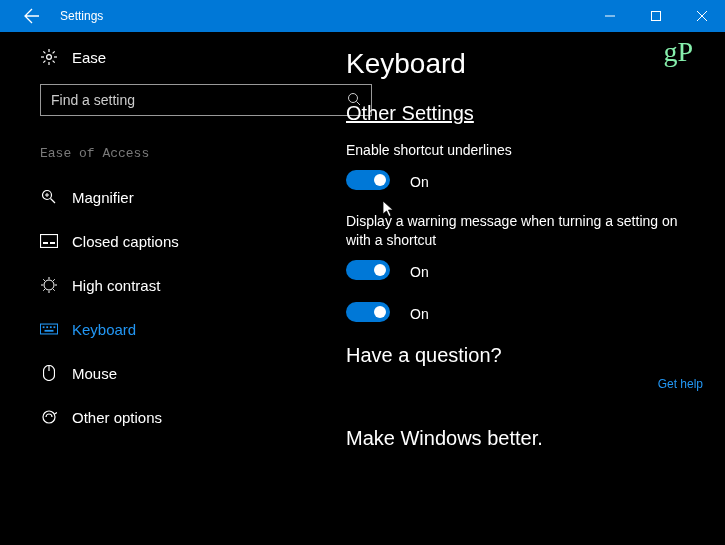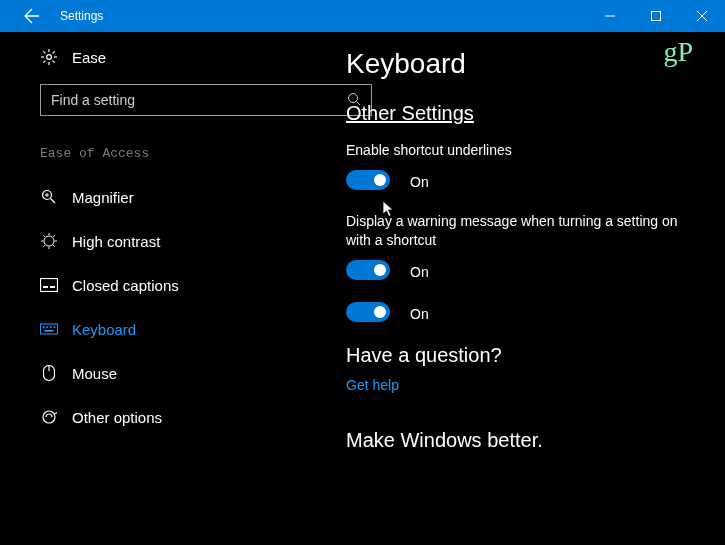"High contrast" div.nav-item { order: before "Closed captions" -> after "Closed captions" }
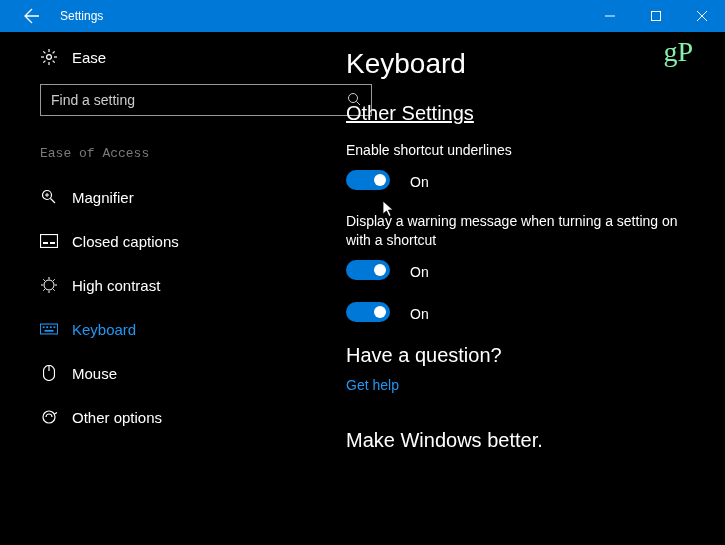"Get help" .link { font-size: 14px -> 12px; text-align: none -> right }
